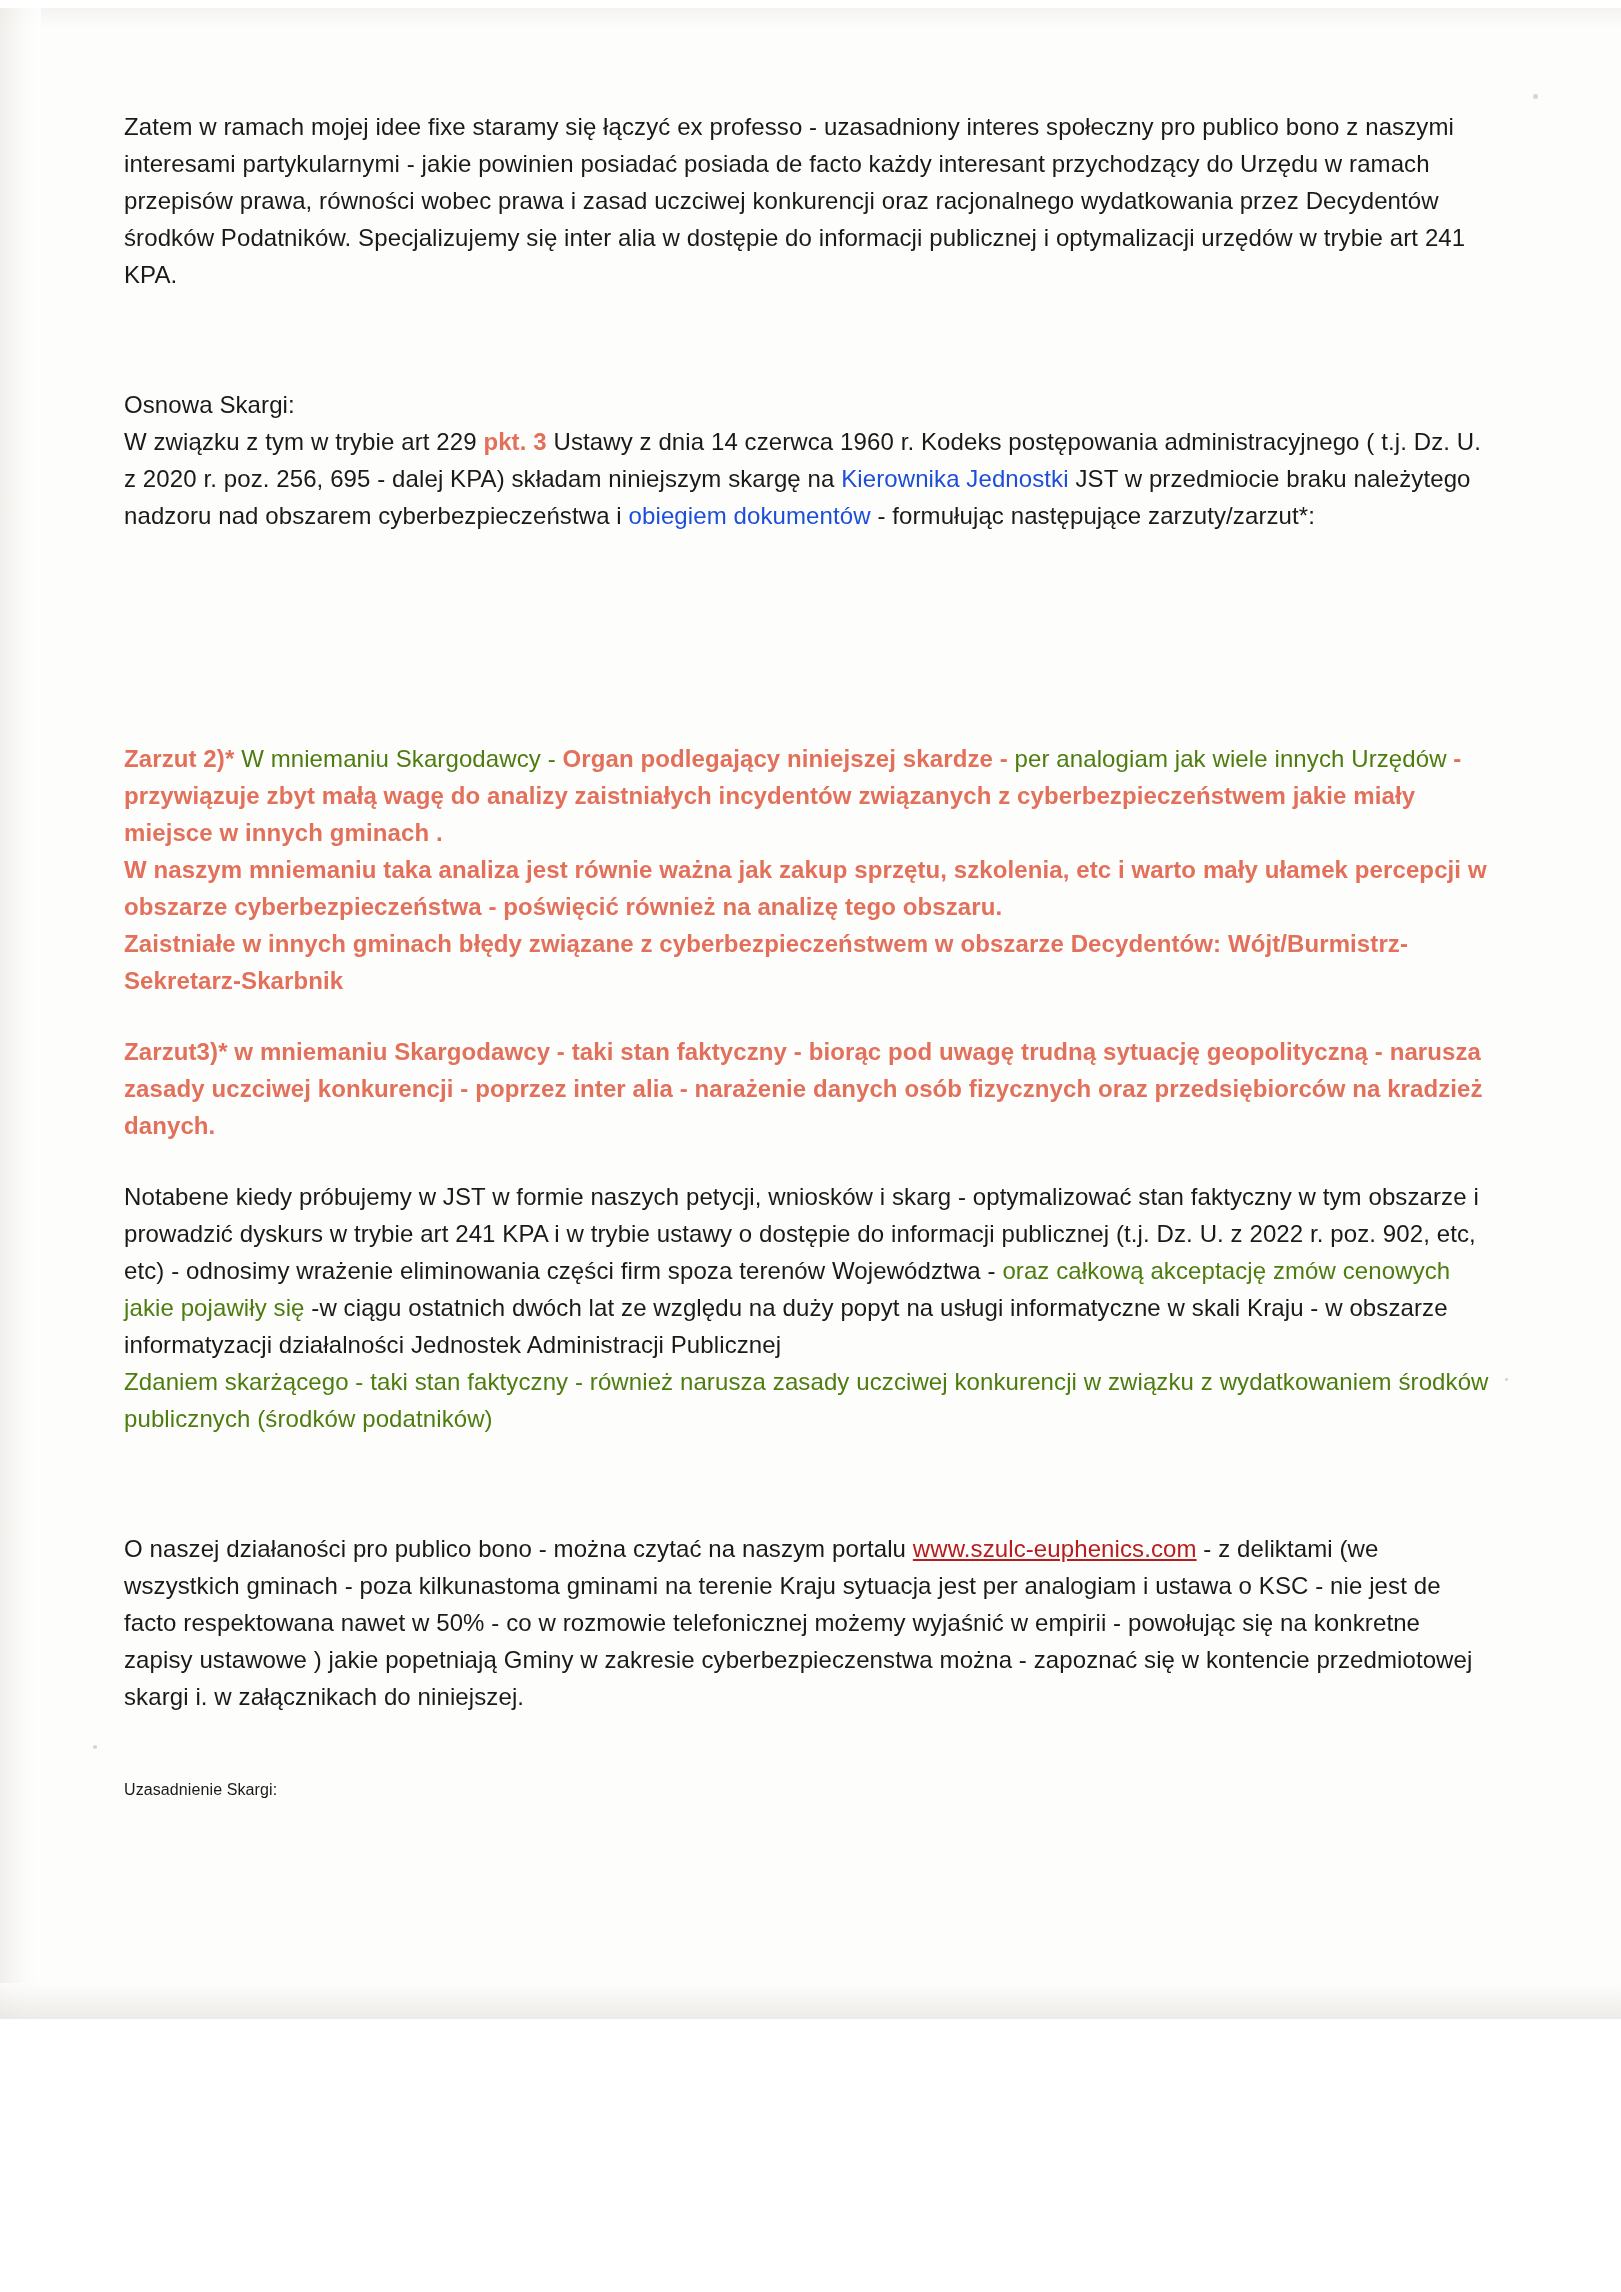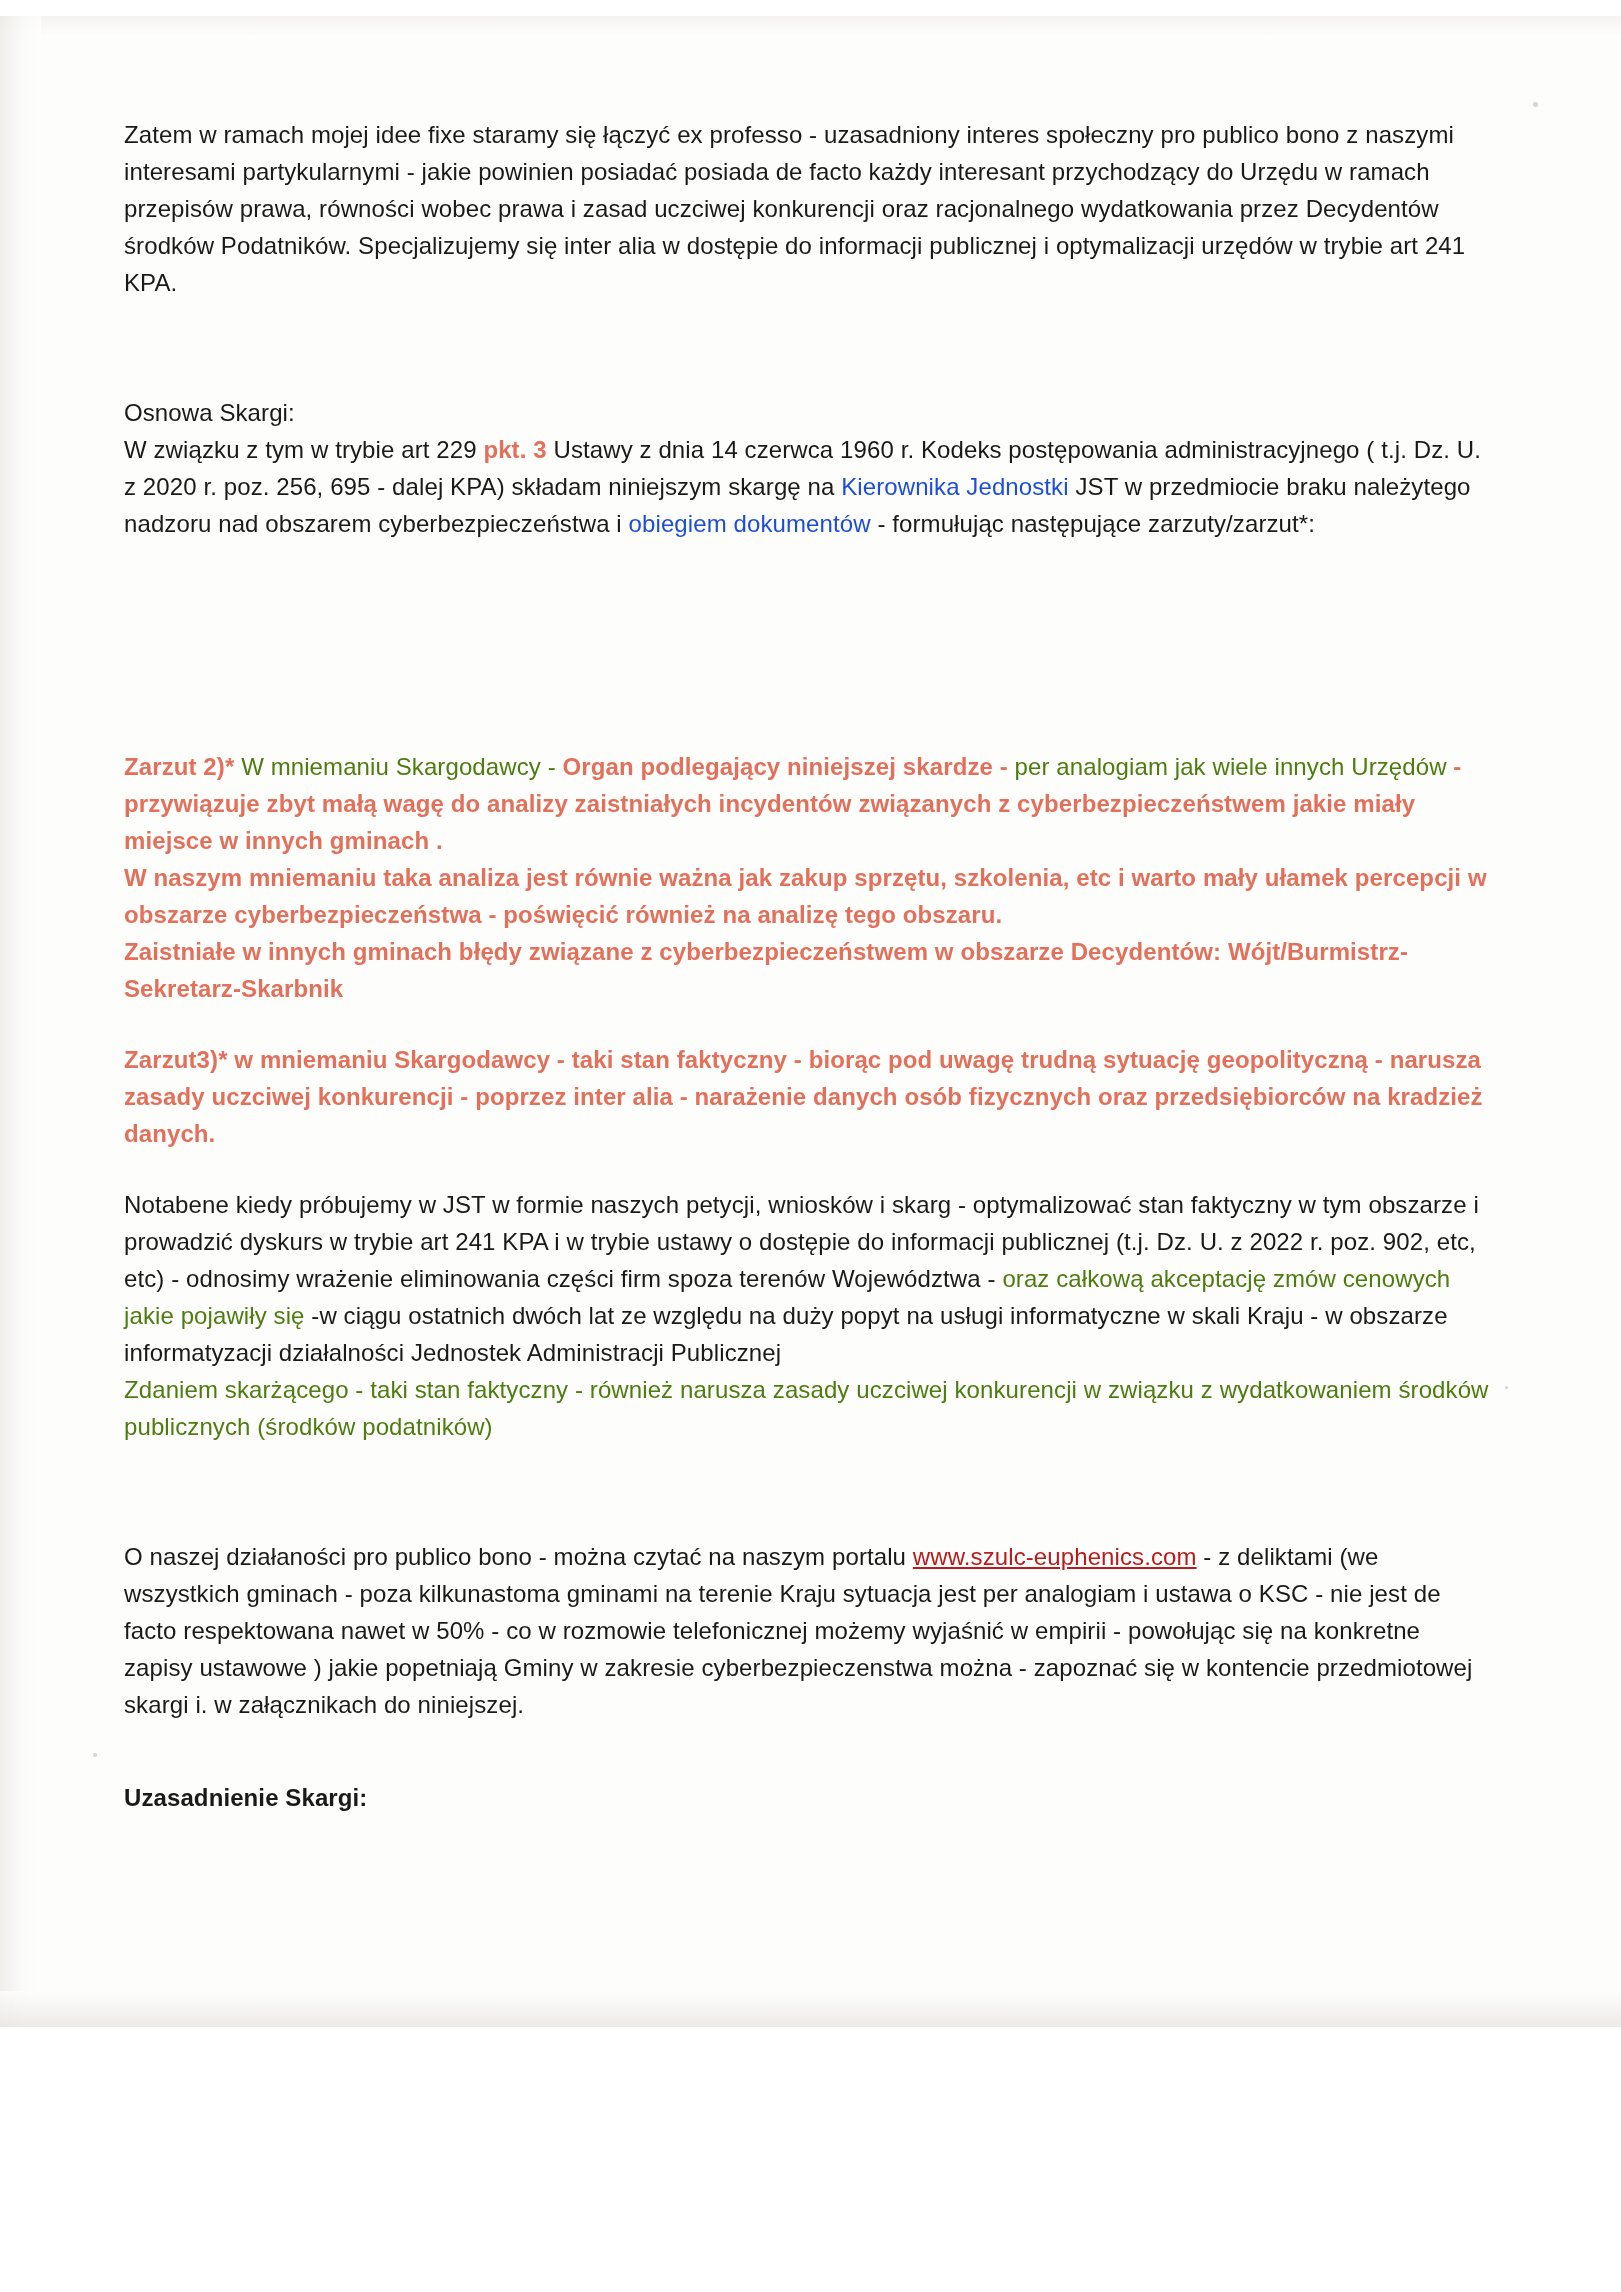"Zatem w ramach mojej idee" .page { margin: 16px auto -> 8px auto }
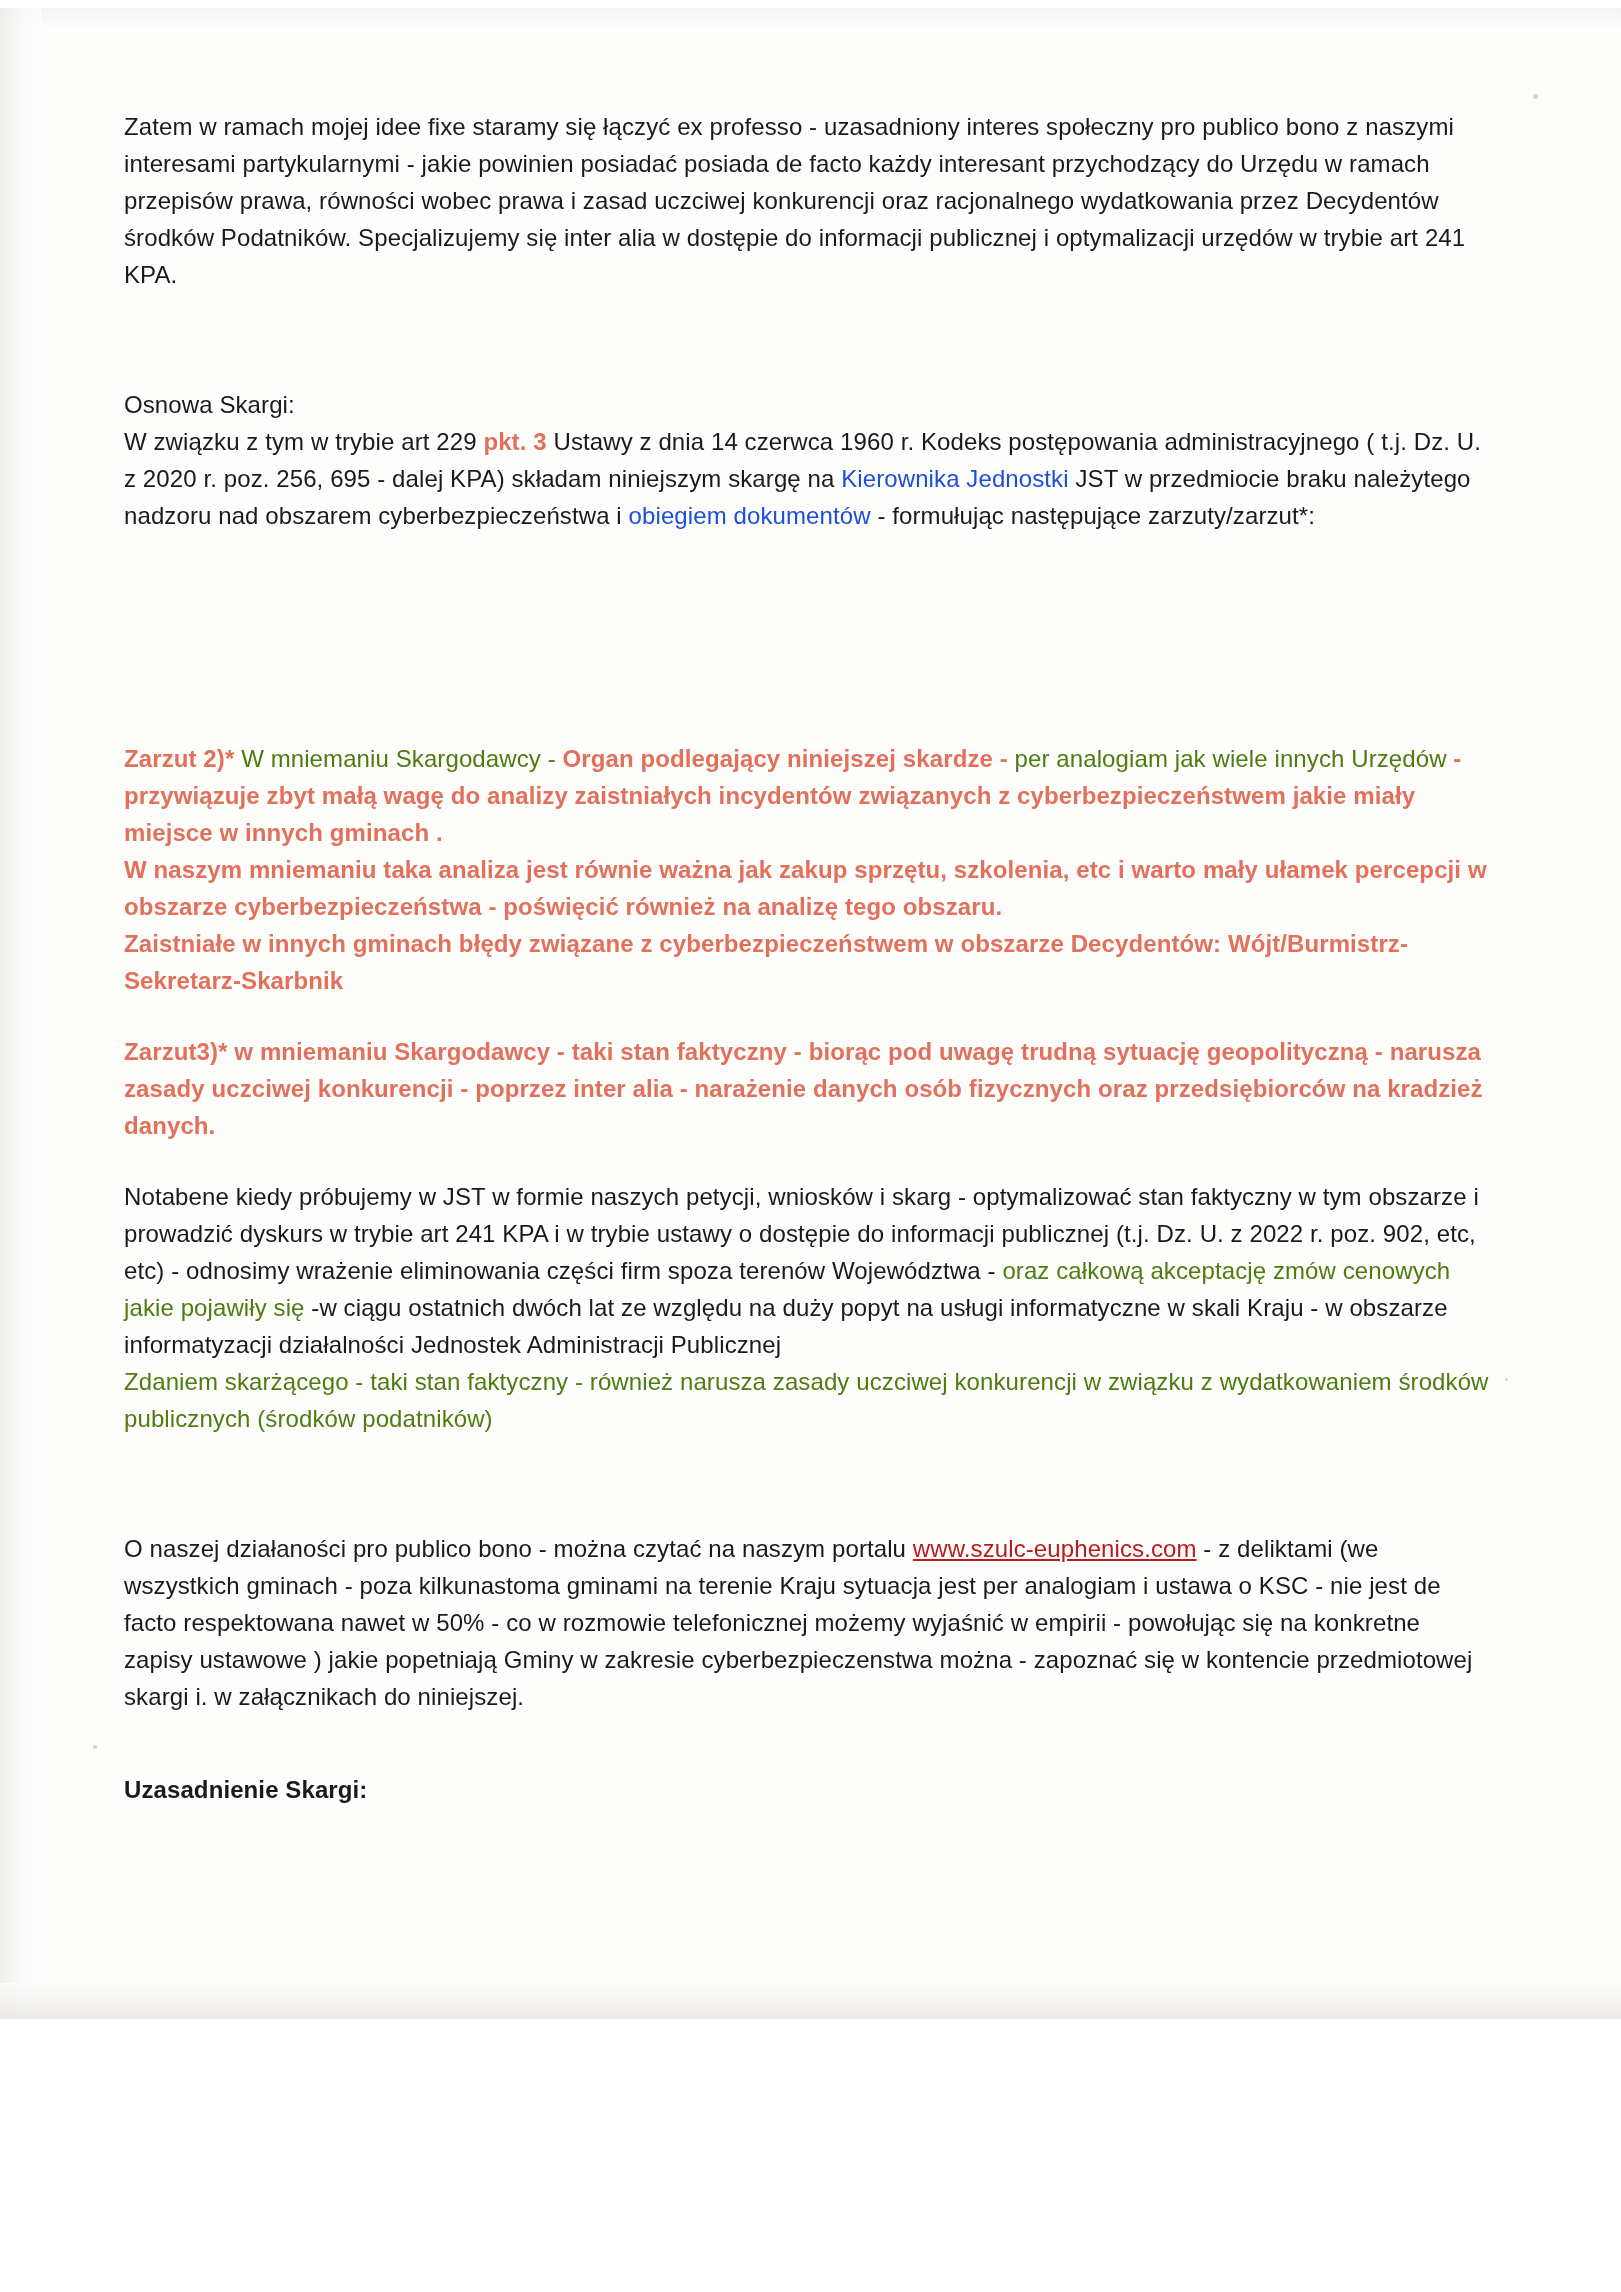"Uzasadnienie Skargi:" .title-strong { font-size: 24px -> 16px; font-weight: bold -> normal }
